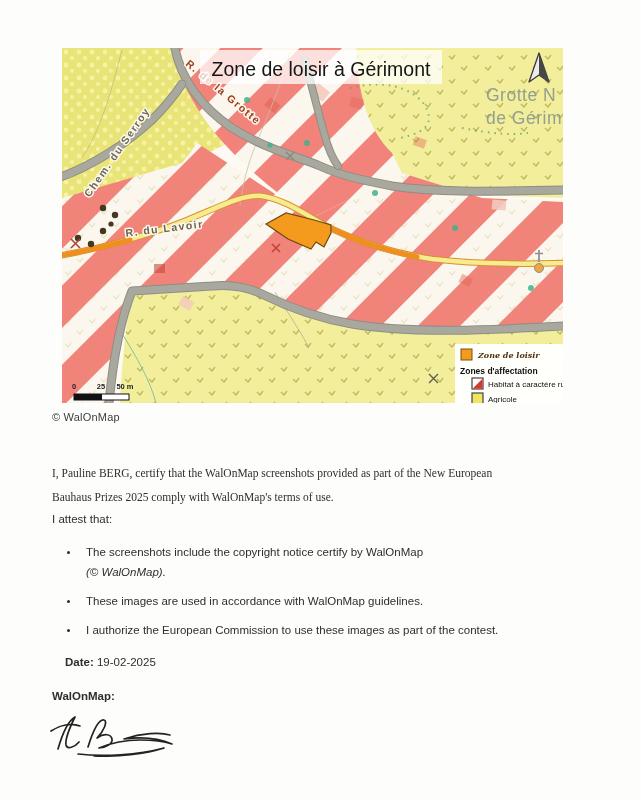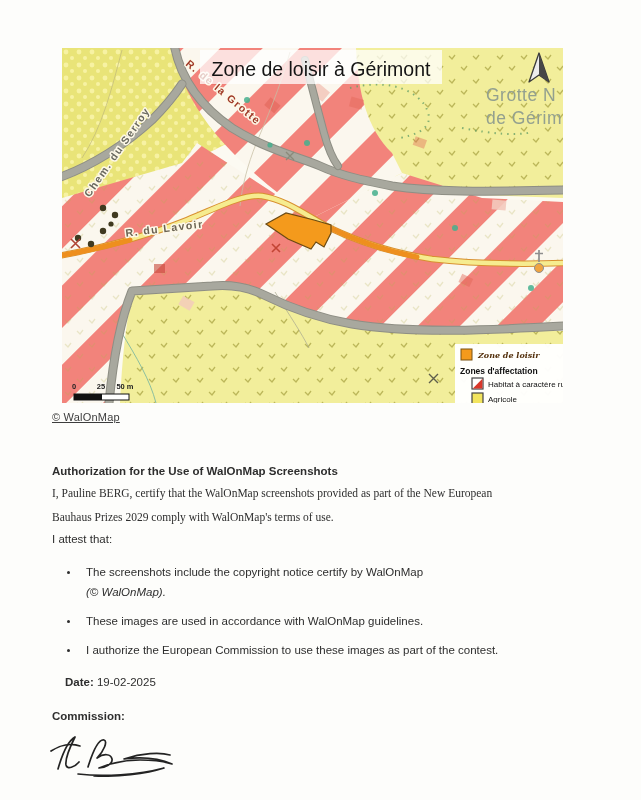"© WalOnMap" .copyright { text-decoration: underline -> none }
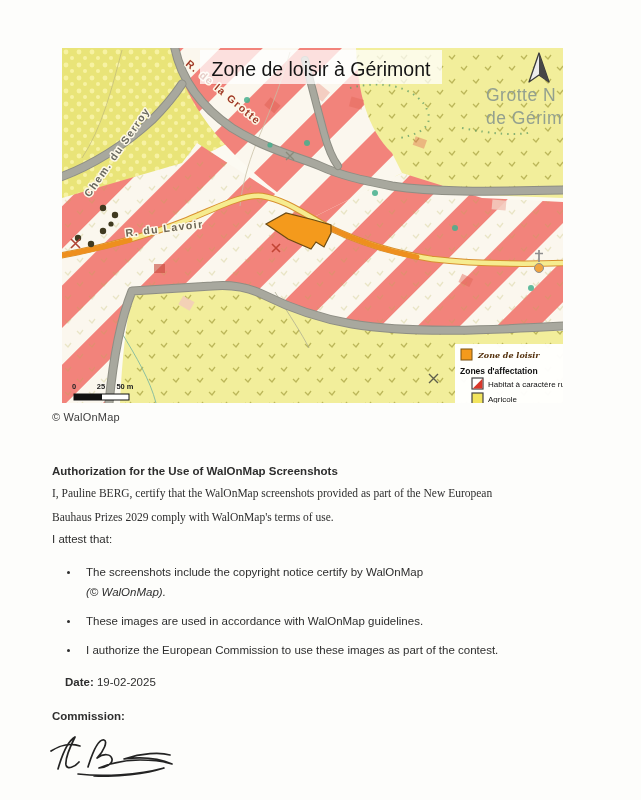"Authorization for the Use of" p.heading { html: <p>Authorization for the Use of WalOnMap Screenshots</p> -> none }
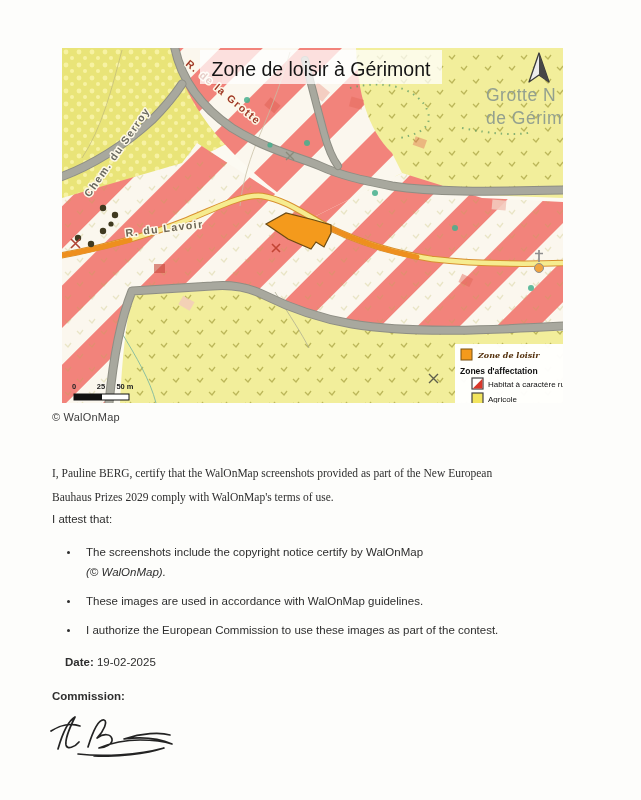"Bauhaus Prizes 2029 comply with" span { text: 2029 -> 2025 }
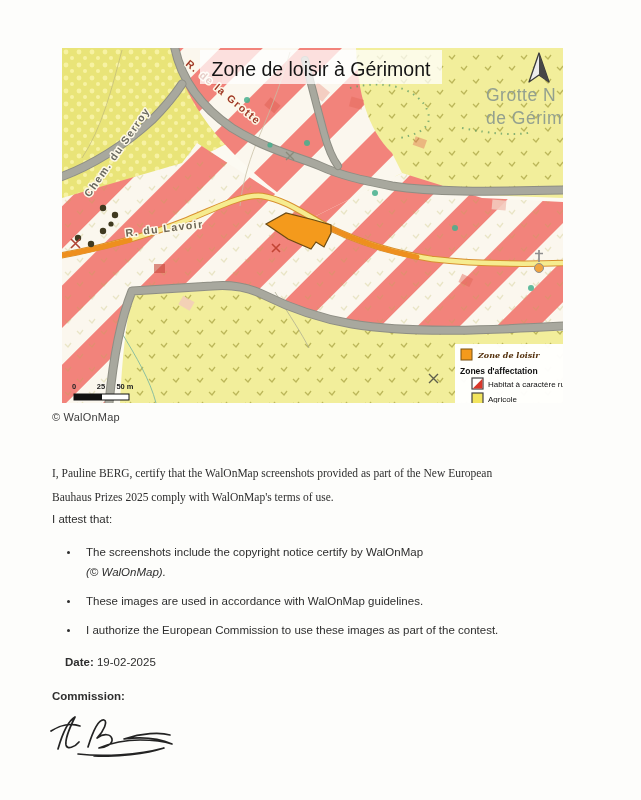"Commission:" p.sigline { text: Commission -> WalOnMap }
